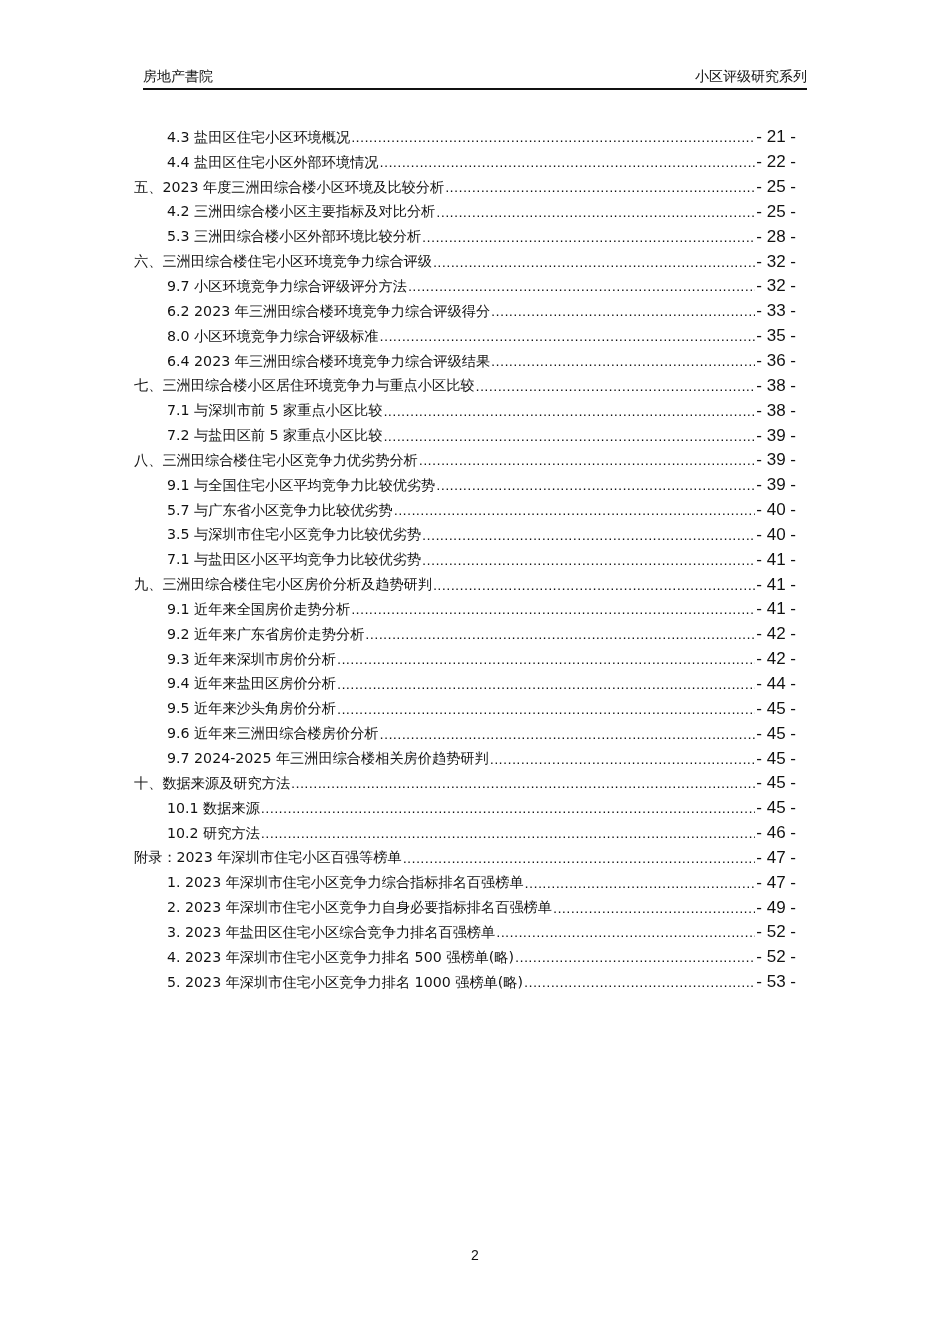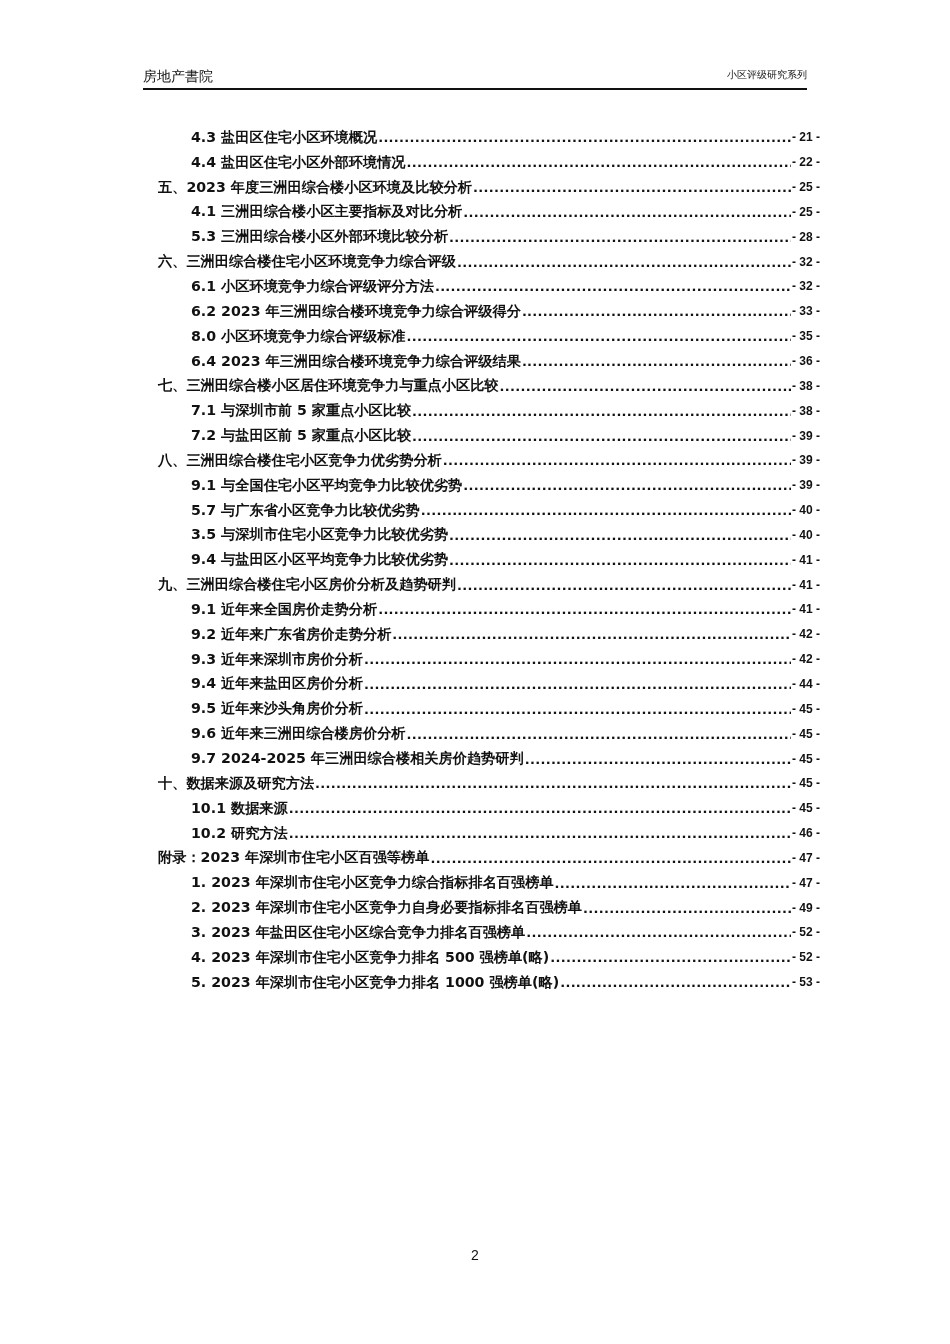"小区评级研究系列" .header .right { font-size: 10px -> 14px }
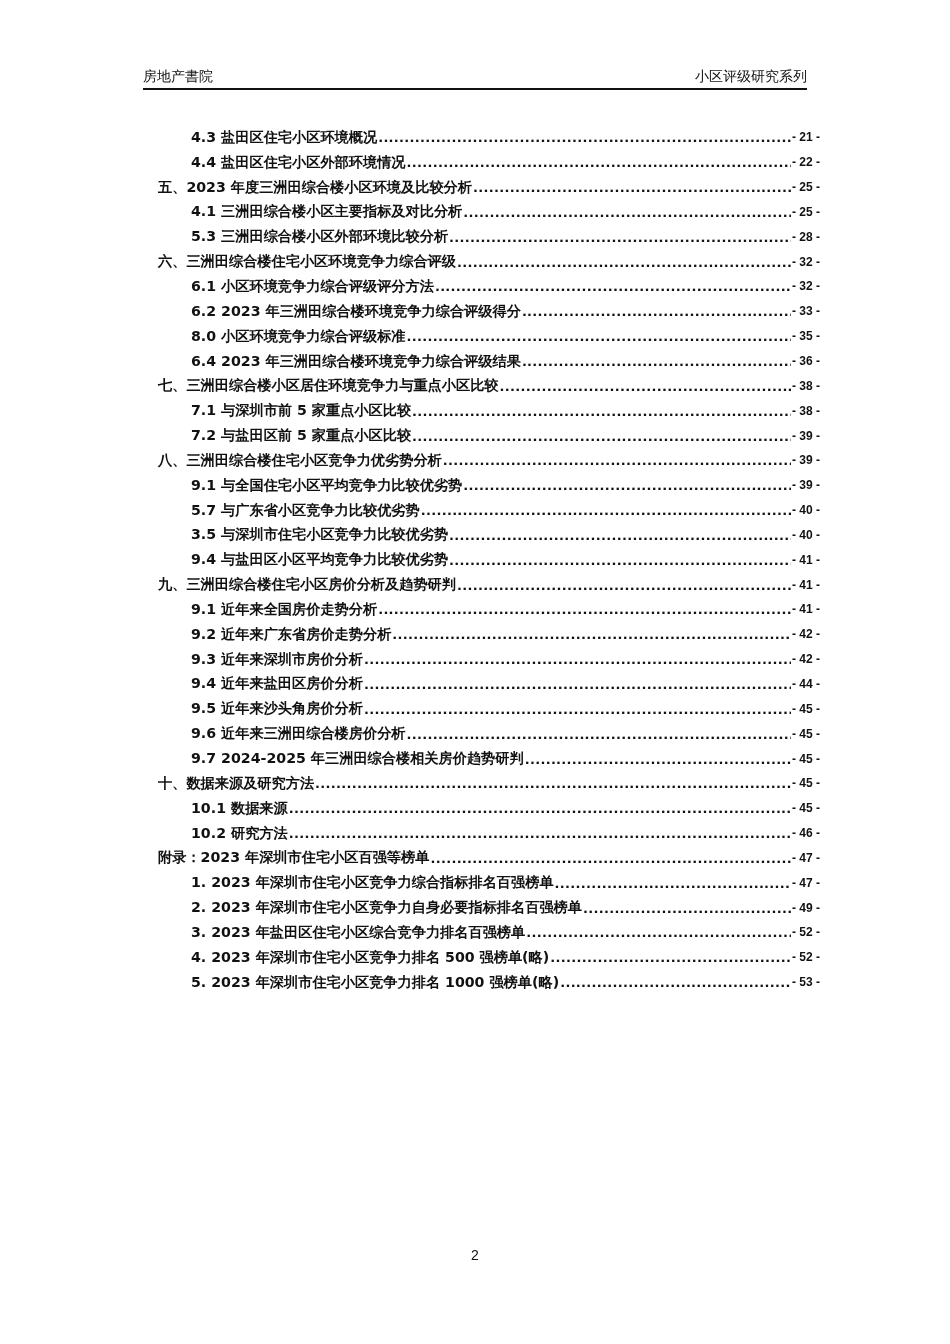"4.3 盐田区住宅小区环境概况" .toc { font-weight: bold -> none; left: 158px -> 134px }
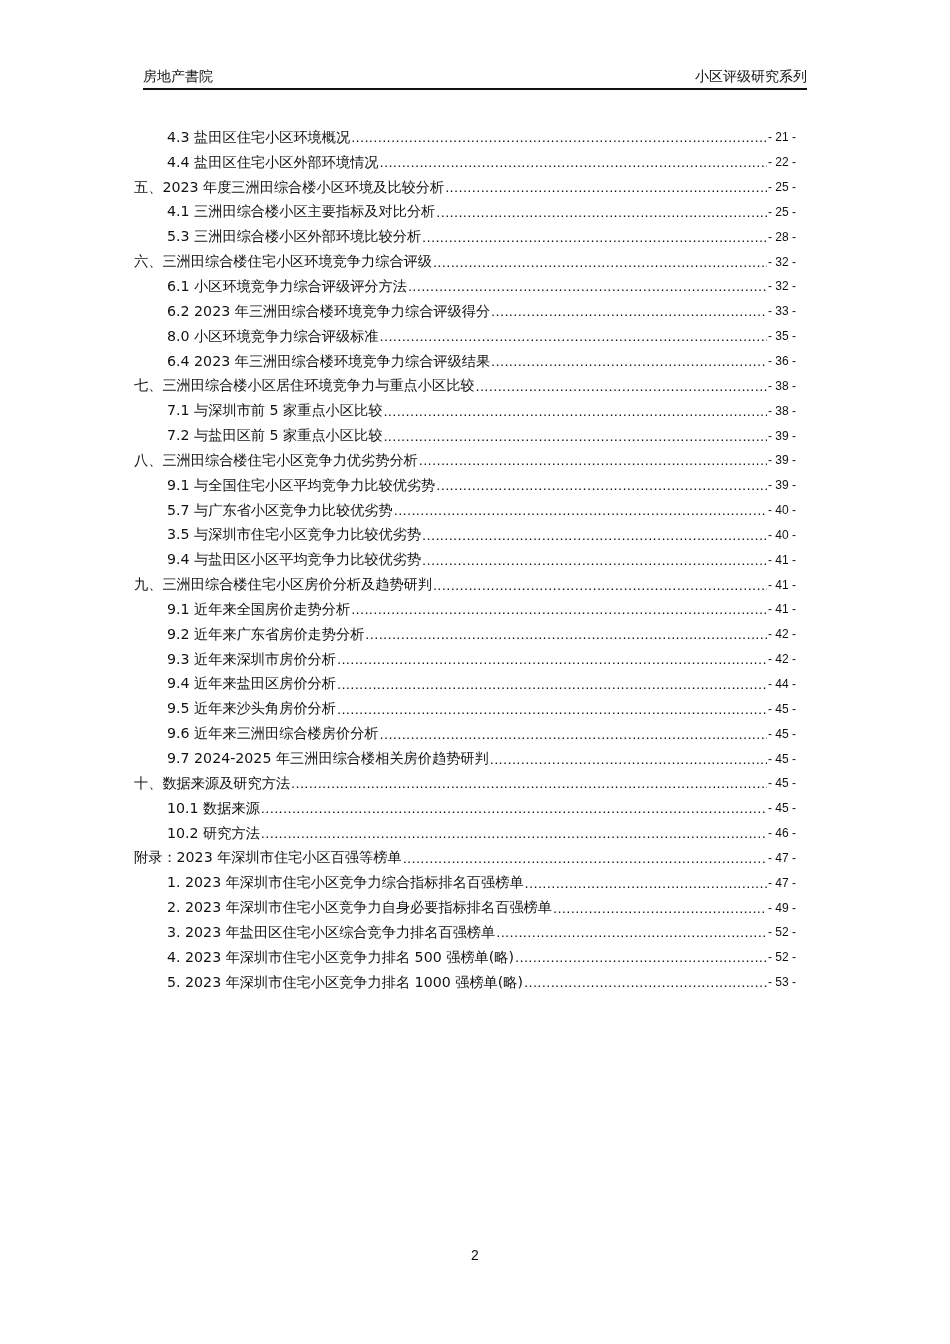"- 21 -" .toc-row .page { font-size: 12px -> 17px }
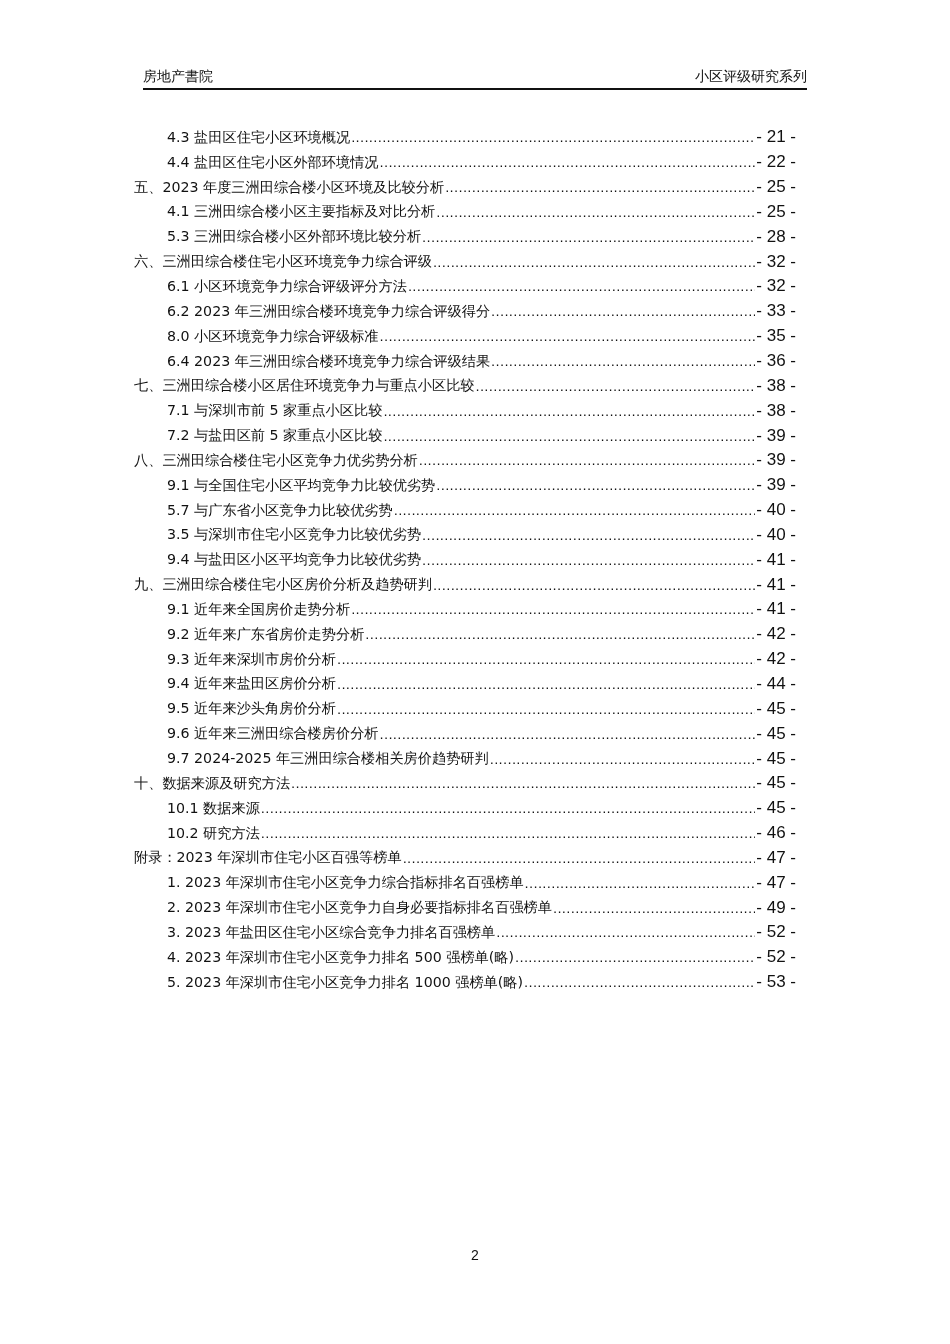"4.1 三洲田综合楼小区主要指标及对比分析" span.label { text: 4.1 -> 4.2 }
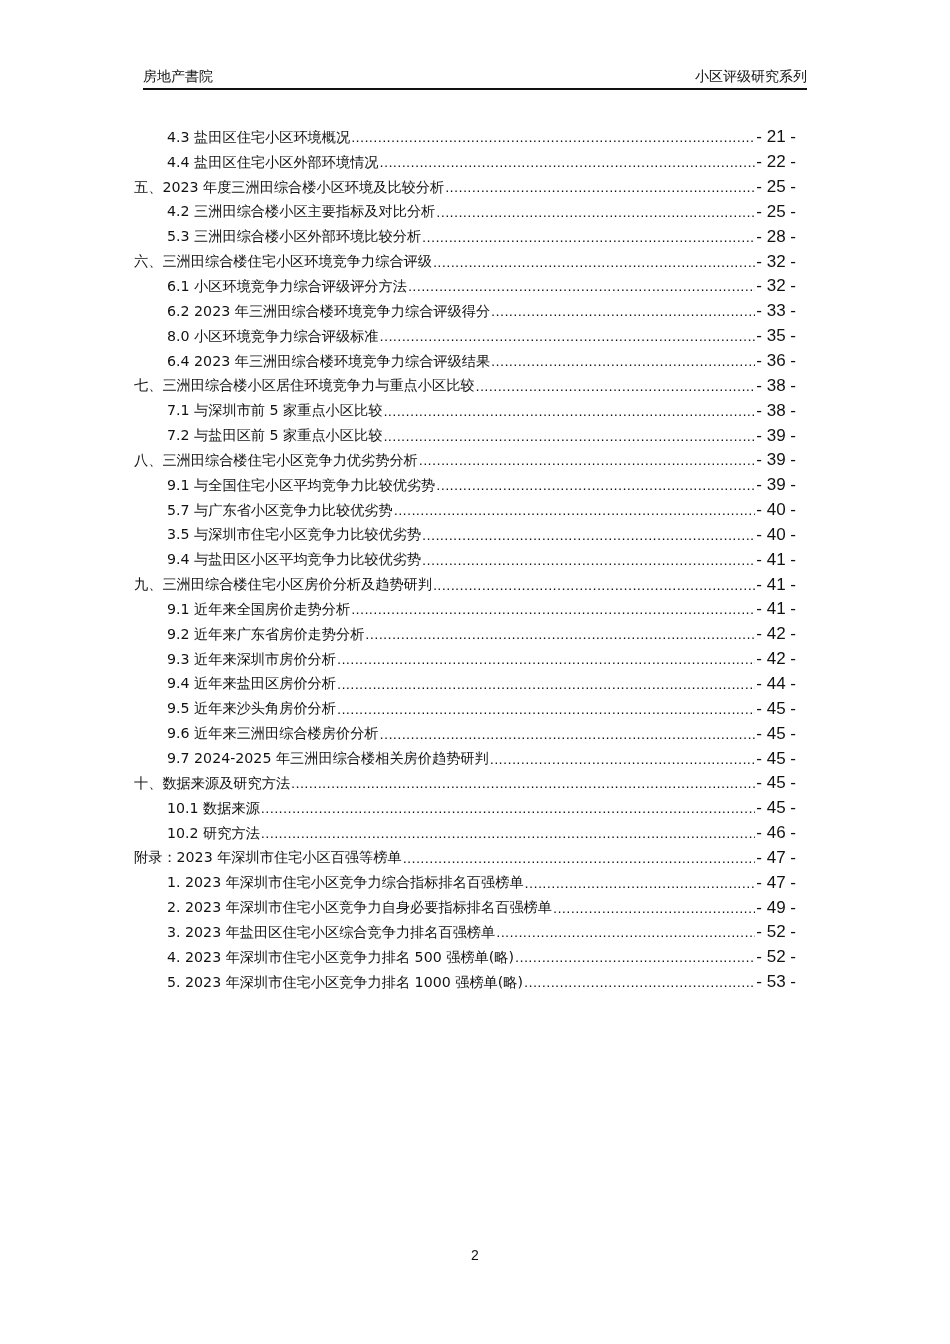"6.1 小区环境竞争力综合评级评分方法" span.label { text: 6.1 -> 9.7 }
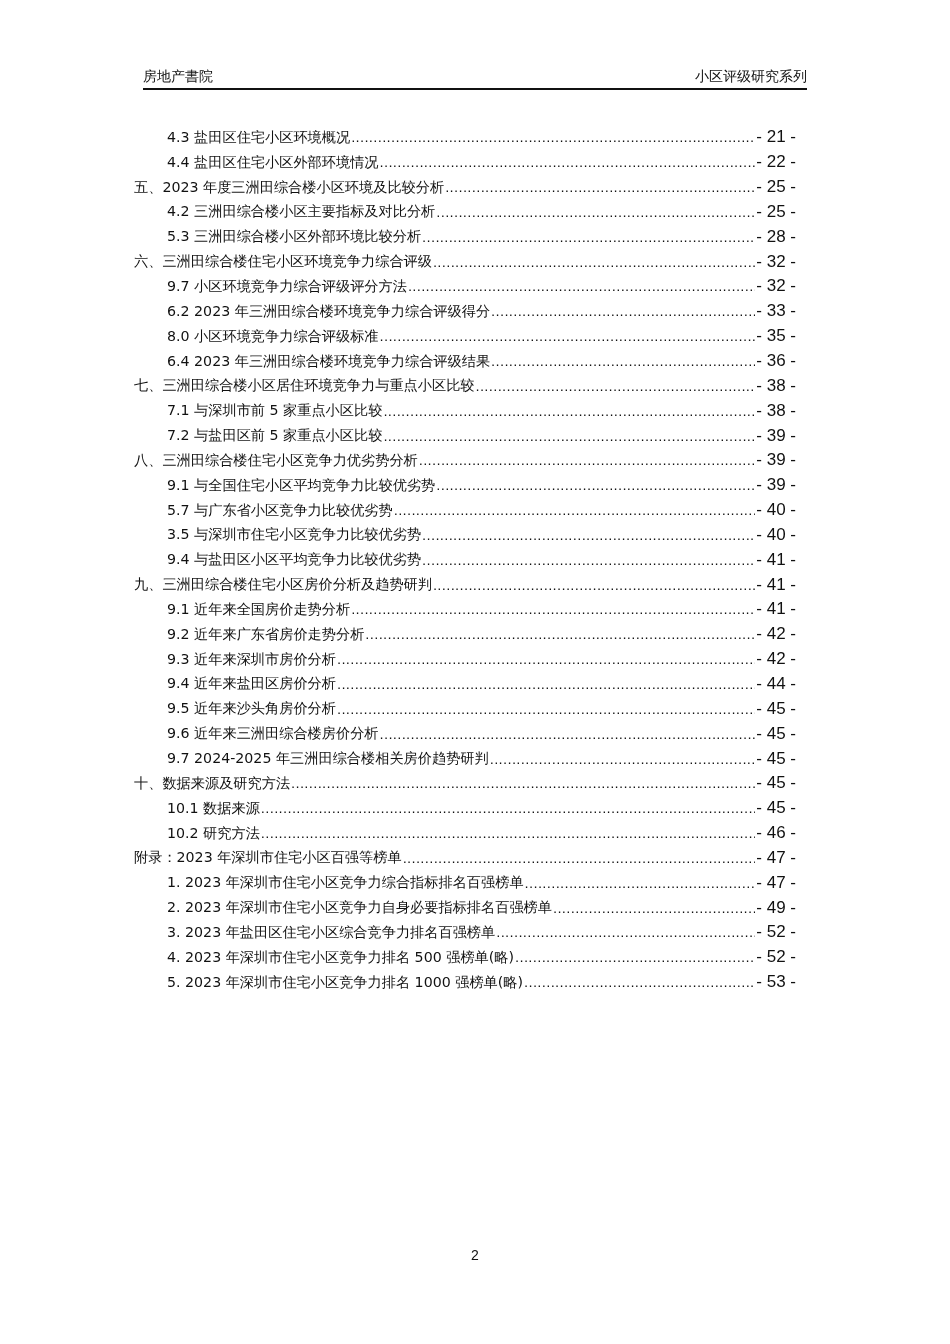"9.4 与盐田区小区平均竞争力比较优劣势" span.label { text: 9.4 -> 7.1 }
